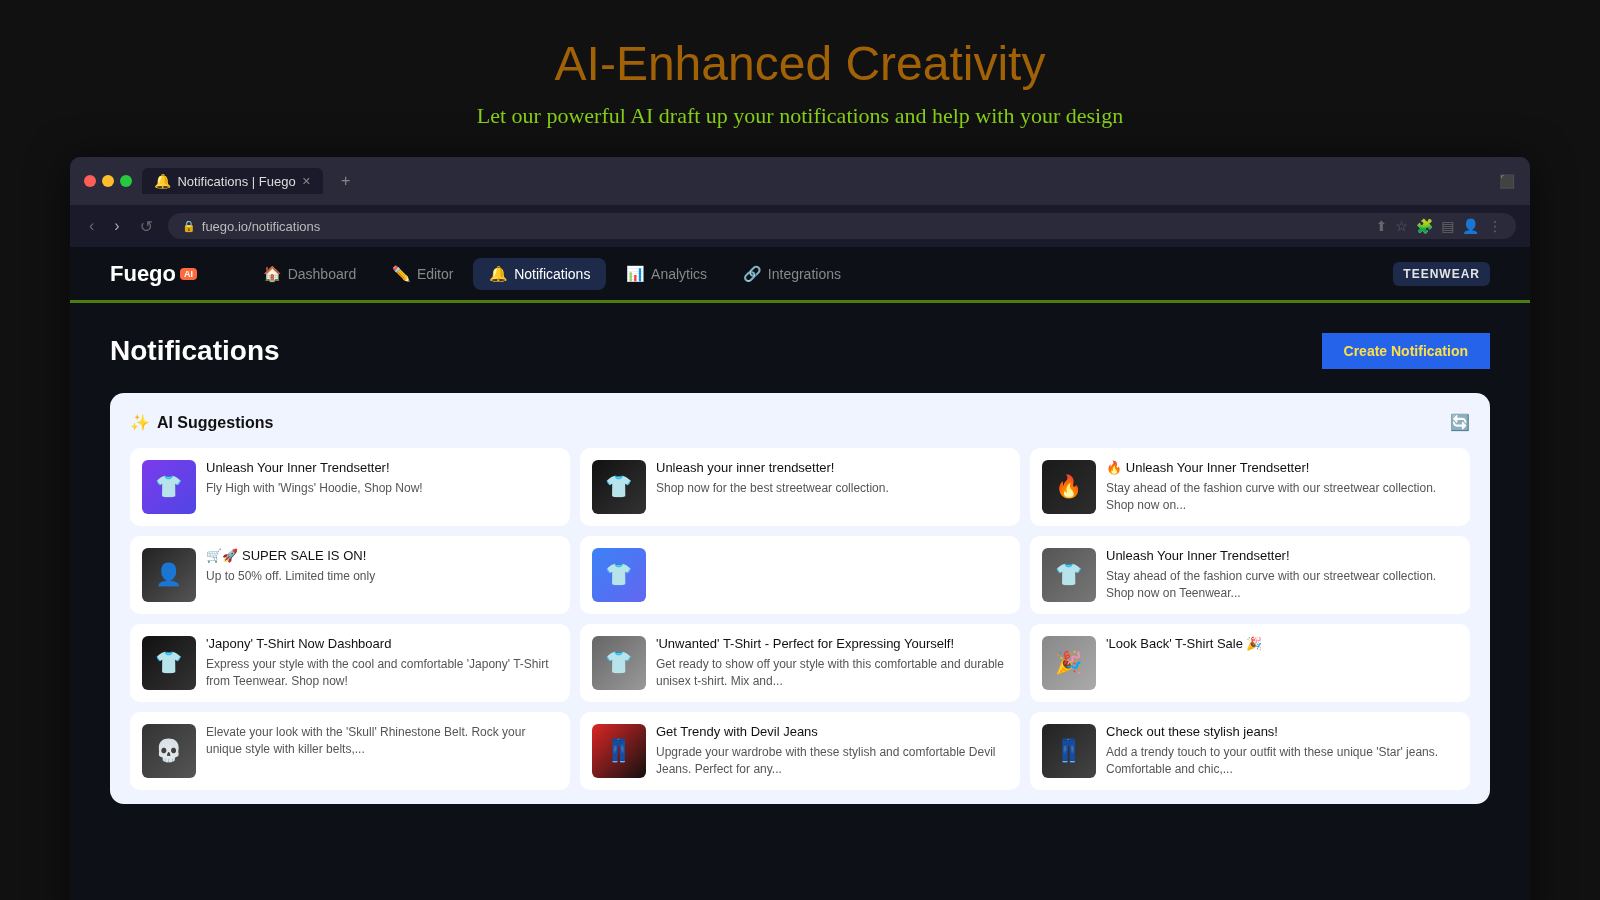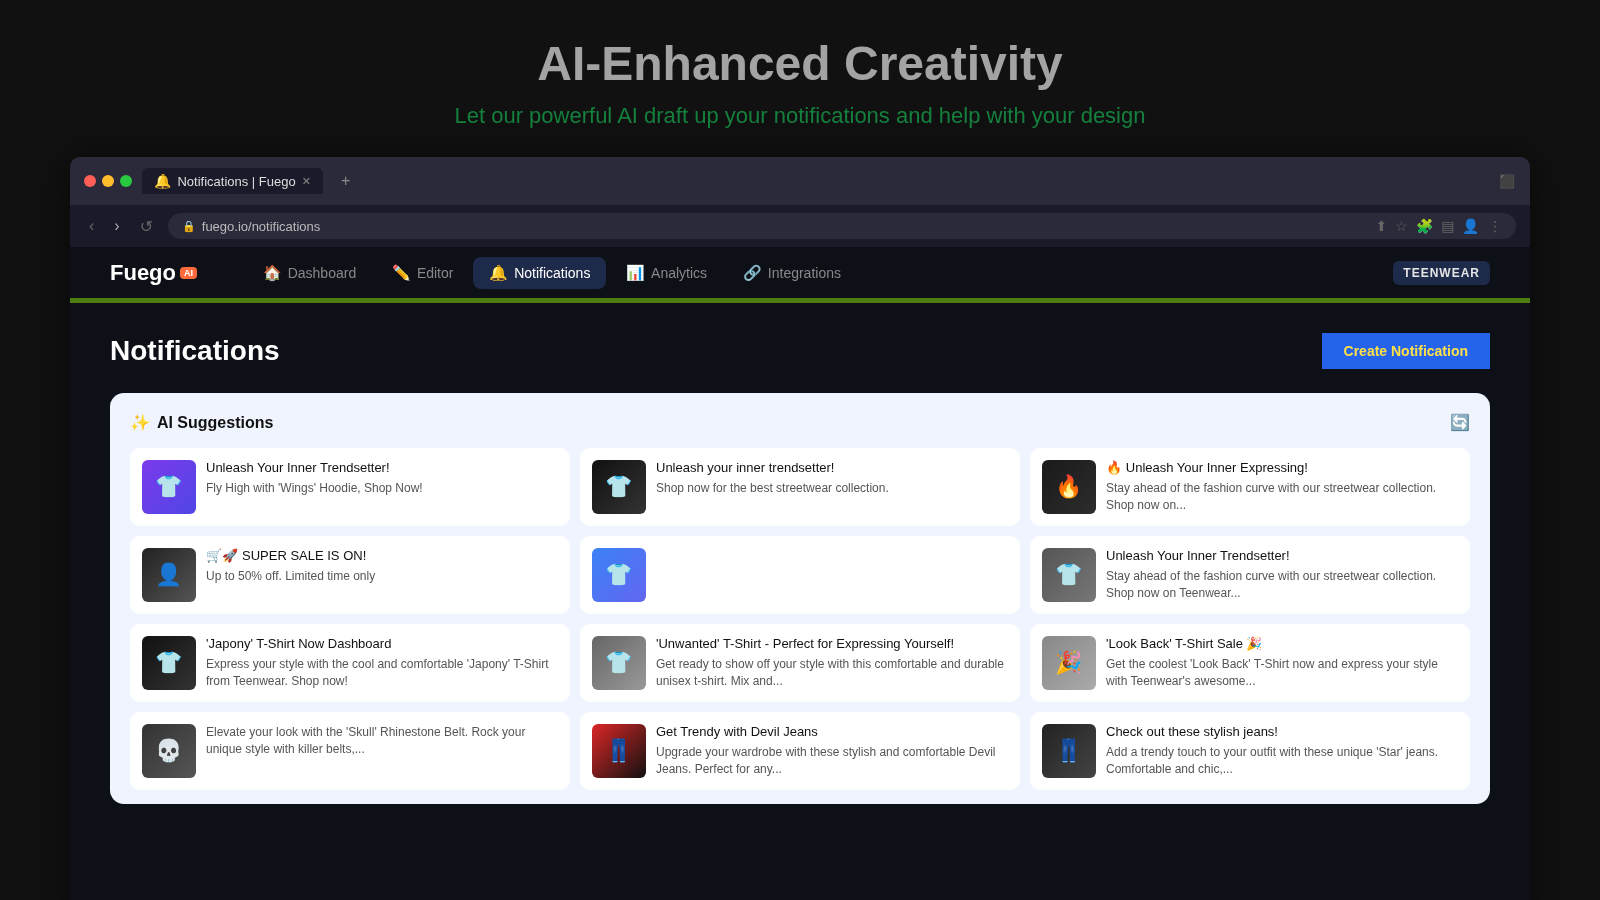"AI-Enhanced Creativity" .hero h1 { color: #a3a3a3 -> #a16207; font-weight: 700 -> 400 }
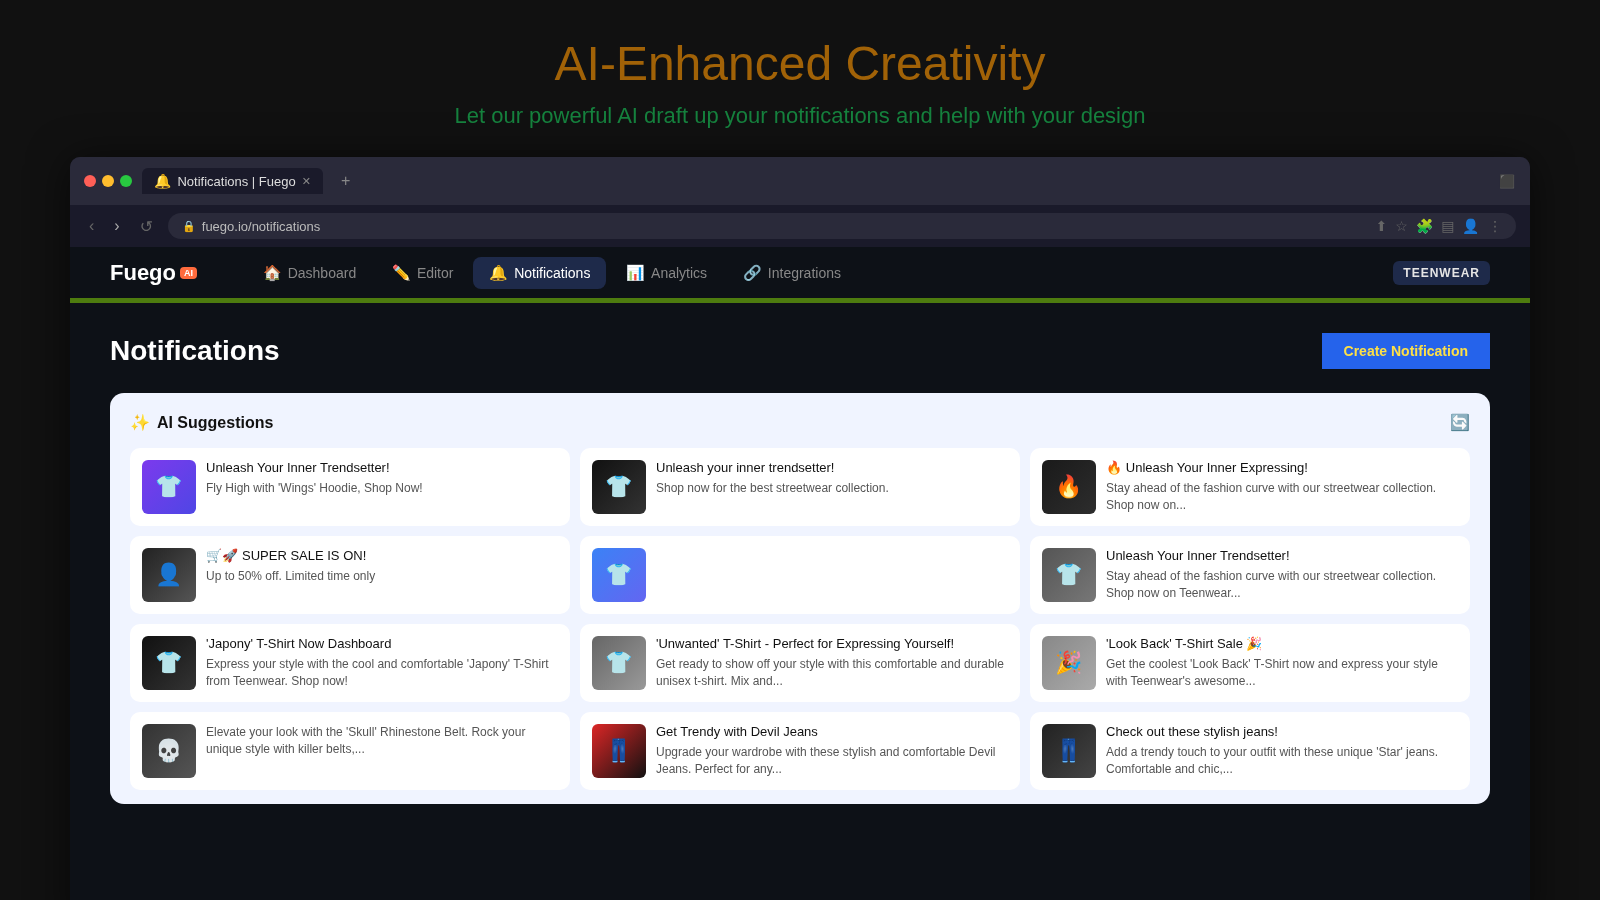"Let our powerful AI draft" .hero p { color: #15803d -> #84cc16; font-family: none -> Liberation Serif, serif }
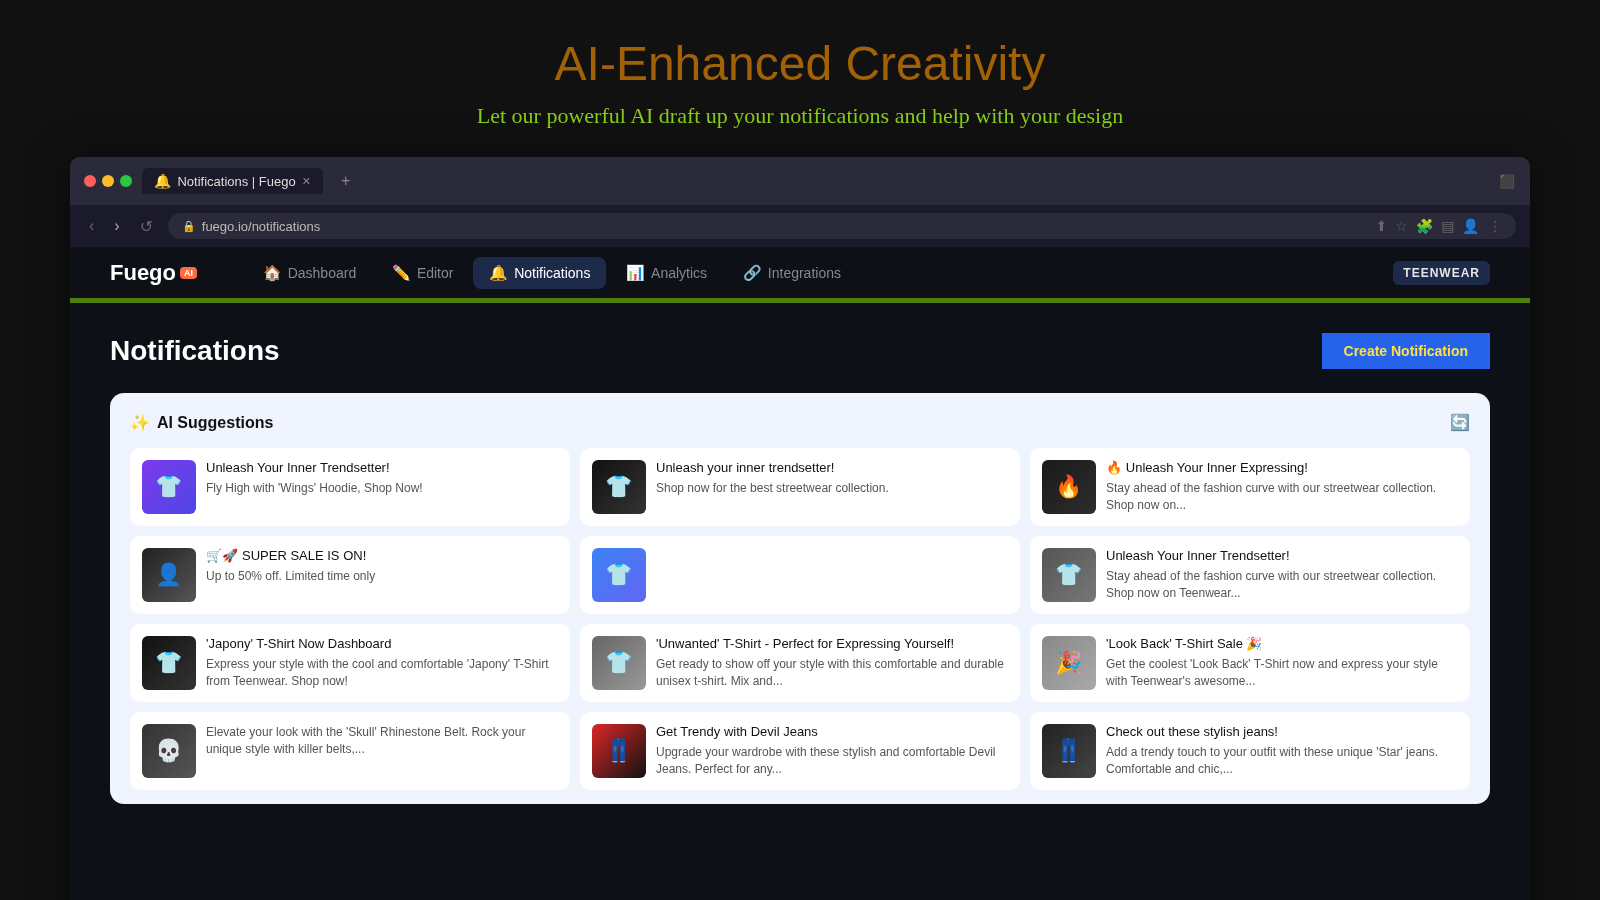"Fuego" .app-nav { border-bottom: 5px solid #4d7c0f -> 3px solid #4d7c0f }
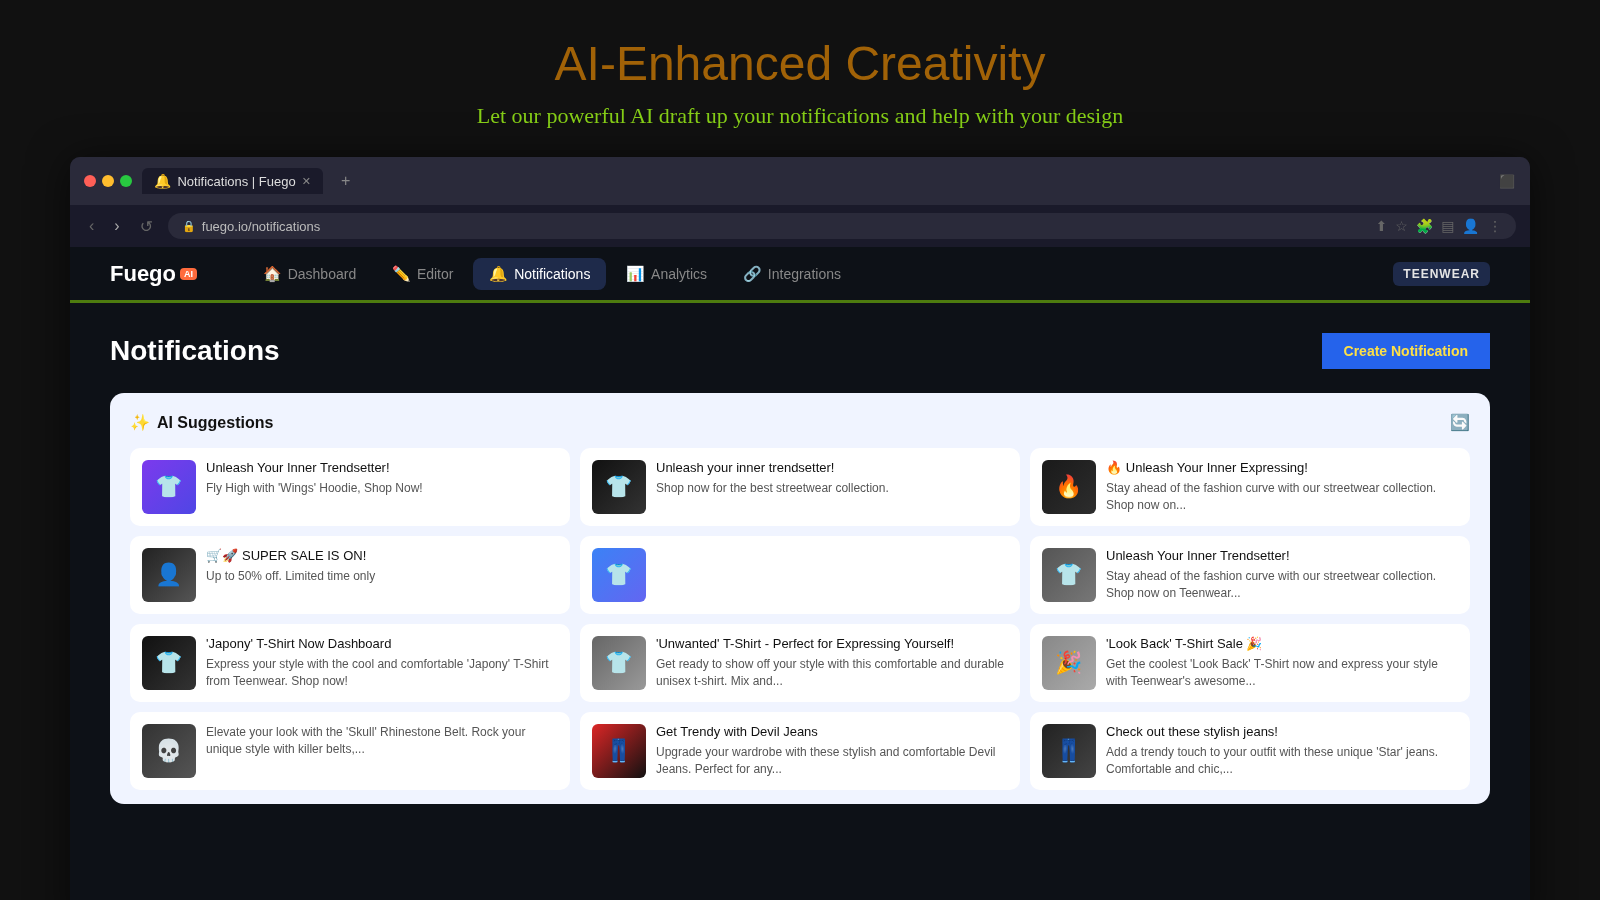"🔥 Unleash Your Inner Expressing!" div.suggestion-title { text: Expressing -> Trendsetter }
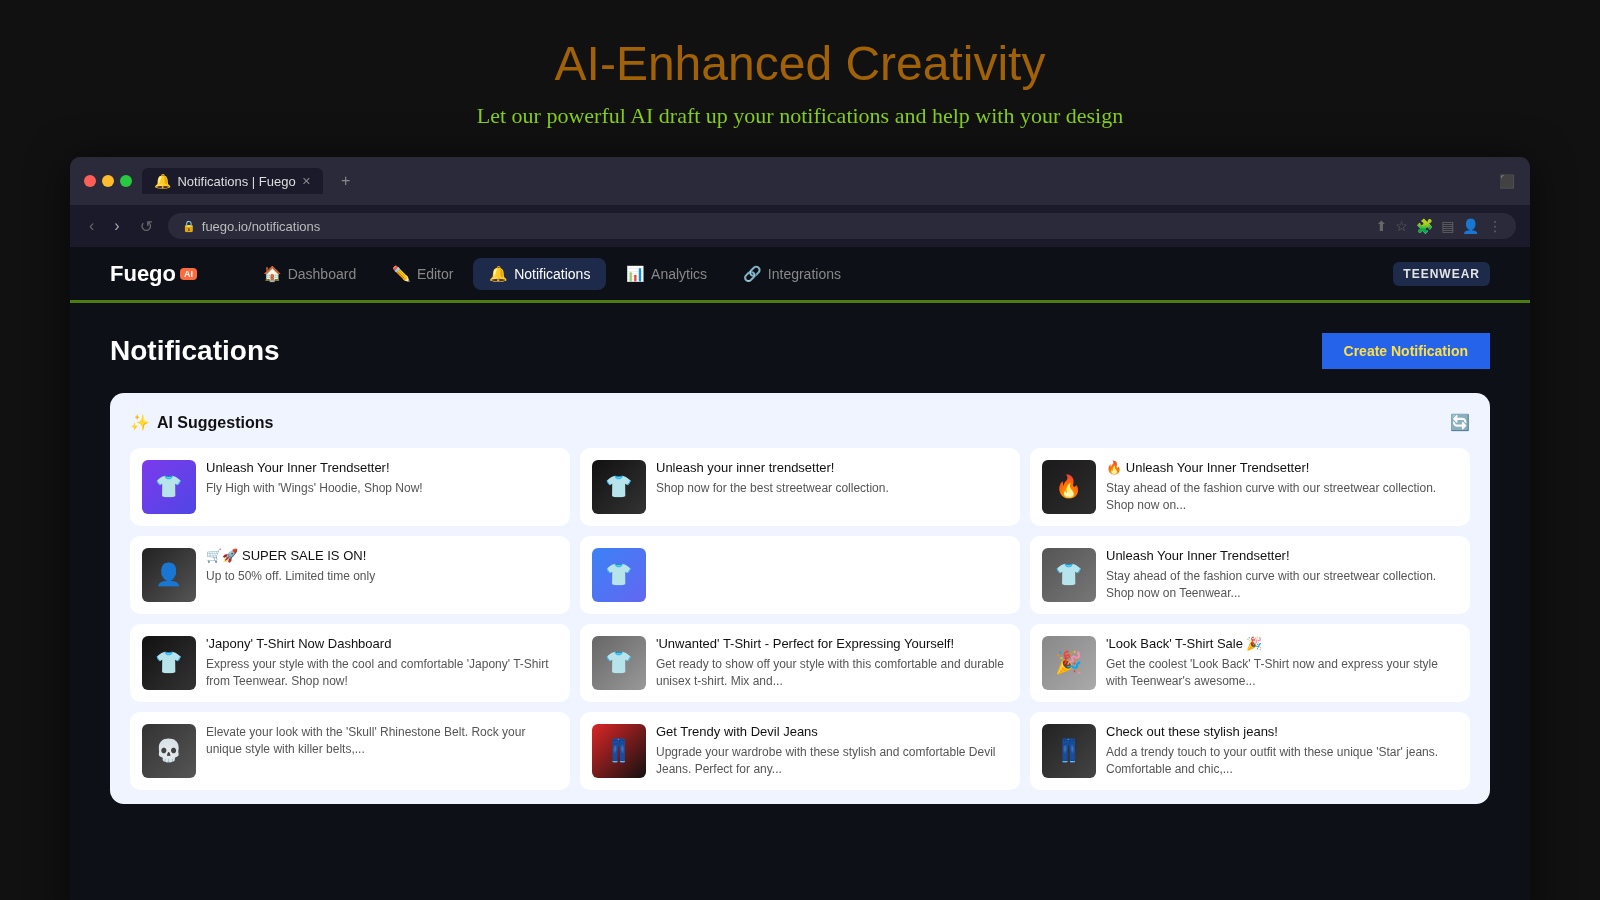"Get the coolest 'Look Back'" div.suggestion-desc { html: <div>Get the coolest 'Look Back' T-Shirt now and express your style with Teenwear's awesome...</div> -> none }
